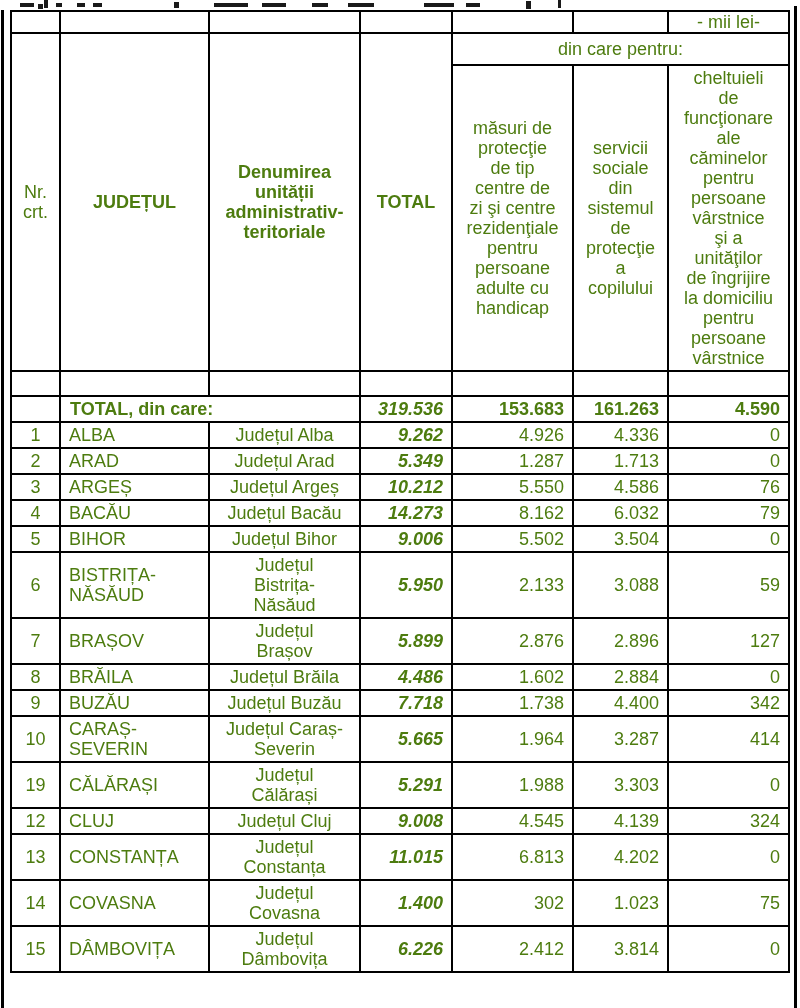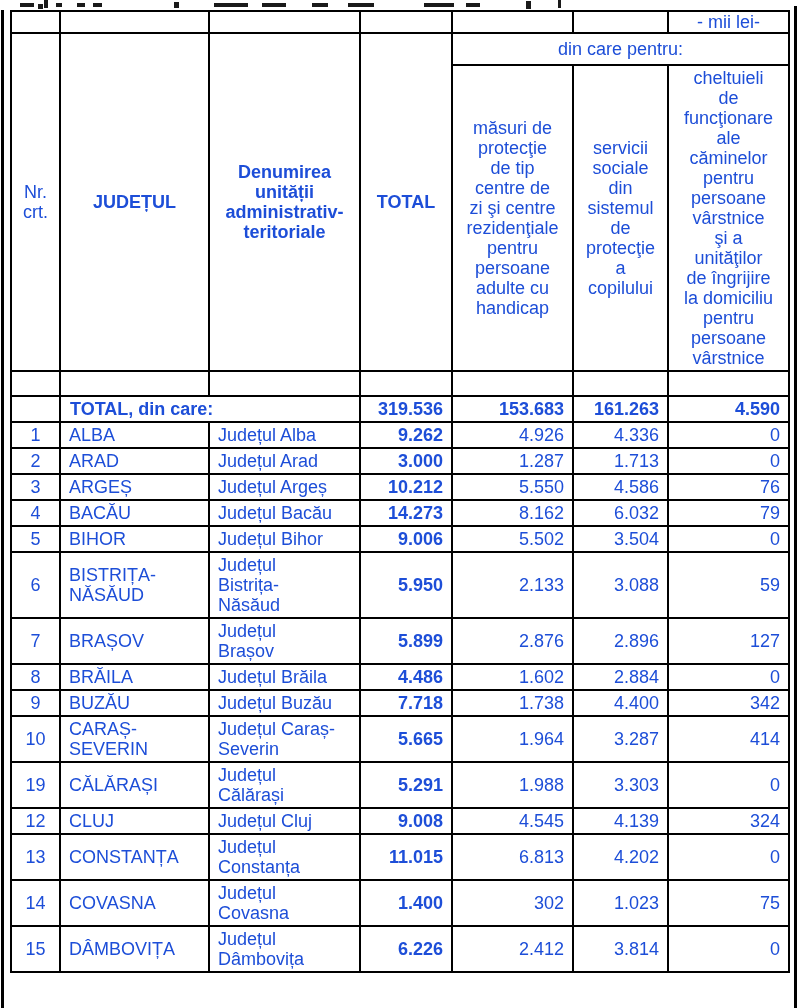"- mii lei-" .page { color: #1d4ed8 -> #4d7c0f }
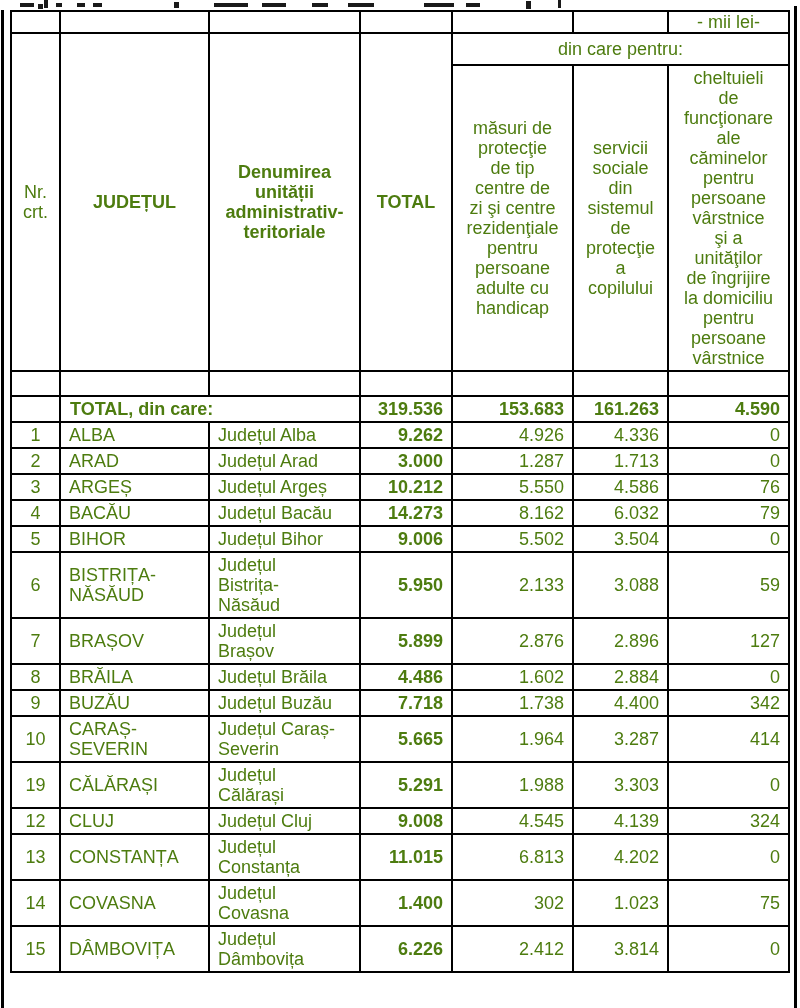"319.536" .num-total { font-style: none -> italic }
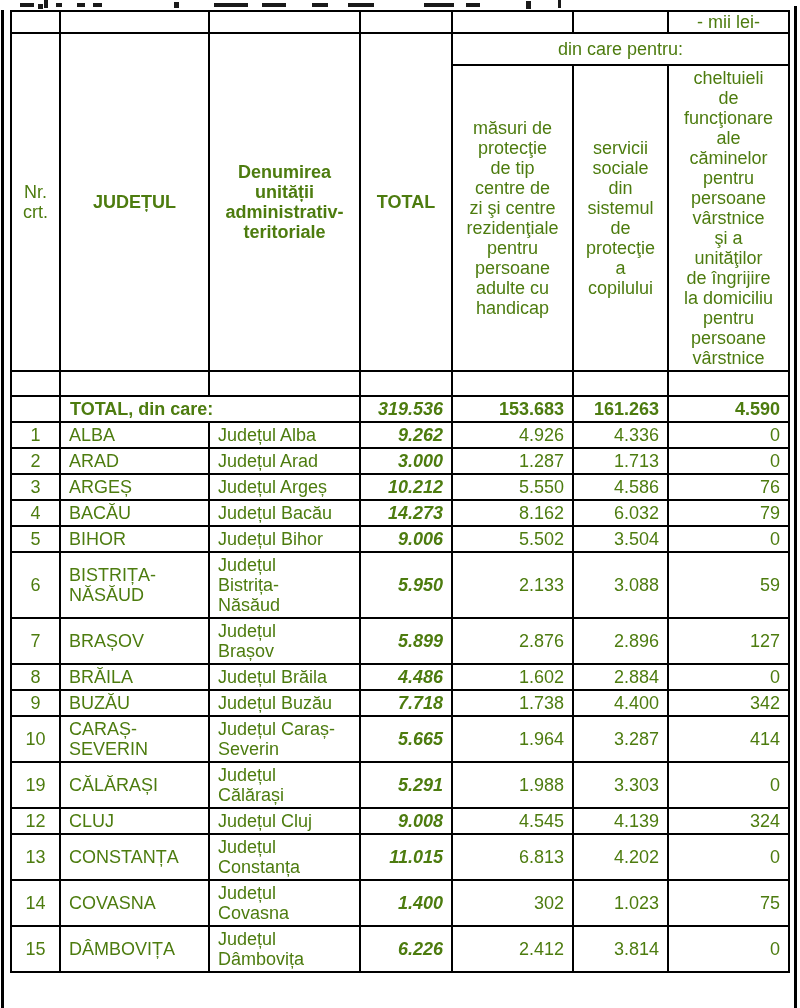"Județul Alba" .c-admin { text-align: left -> center }
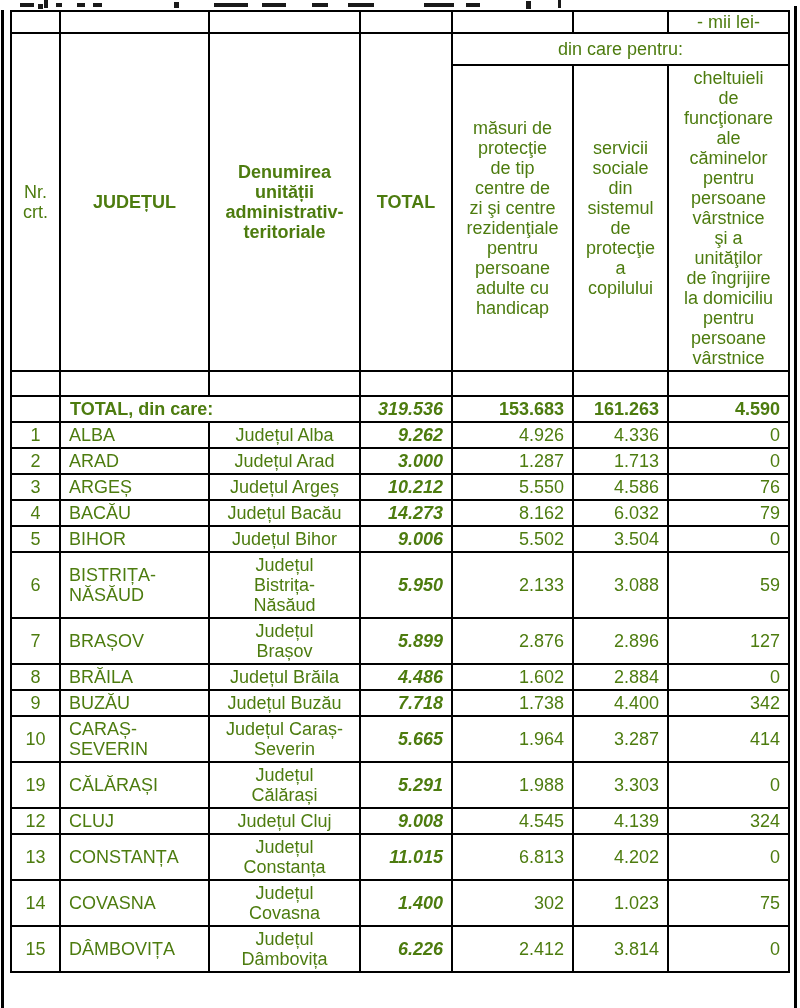"3.000" td.num { text: 3.000 -> 5.349 }
